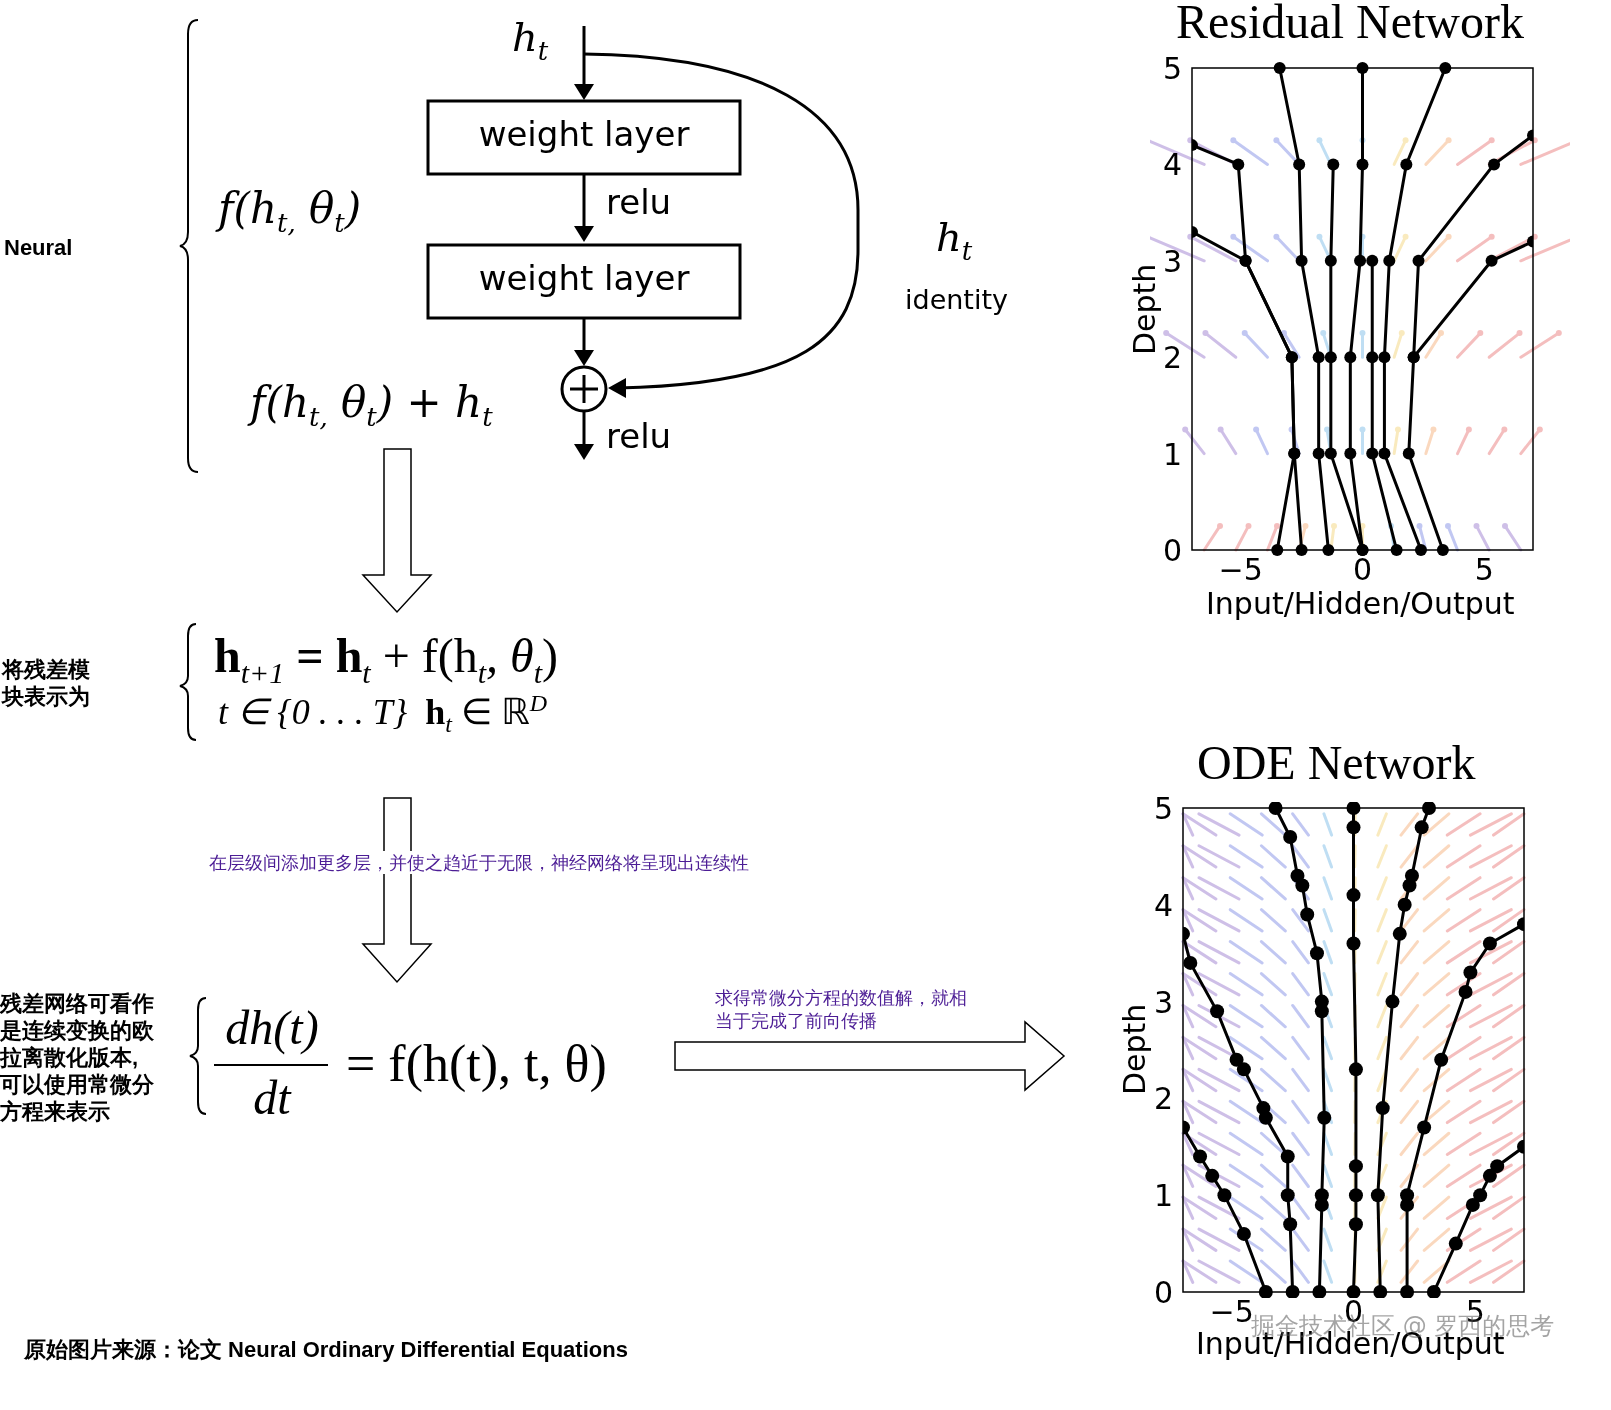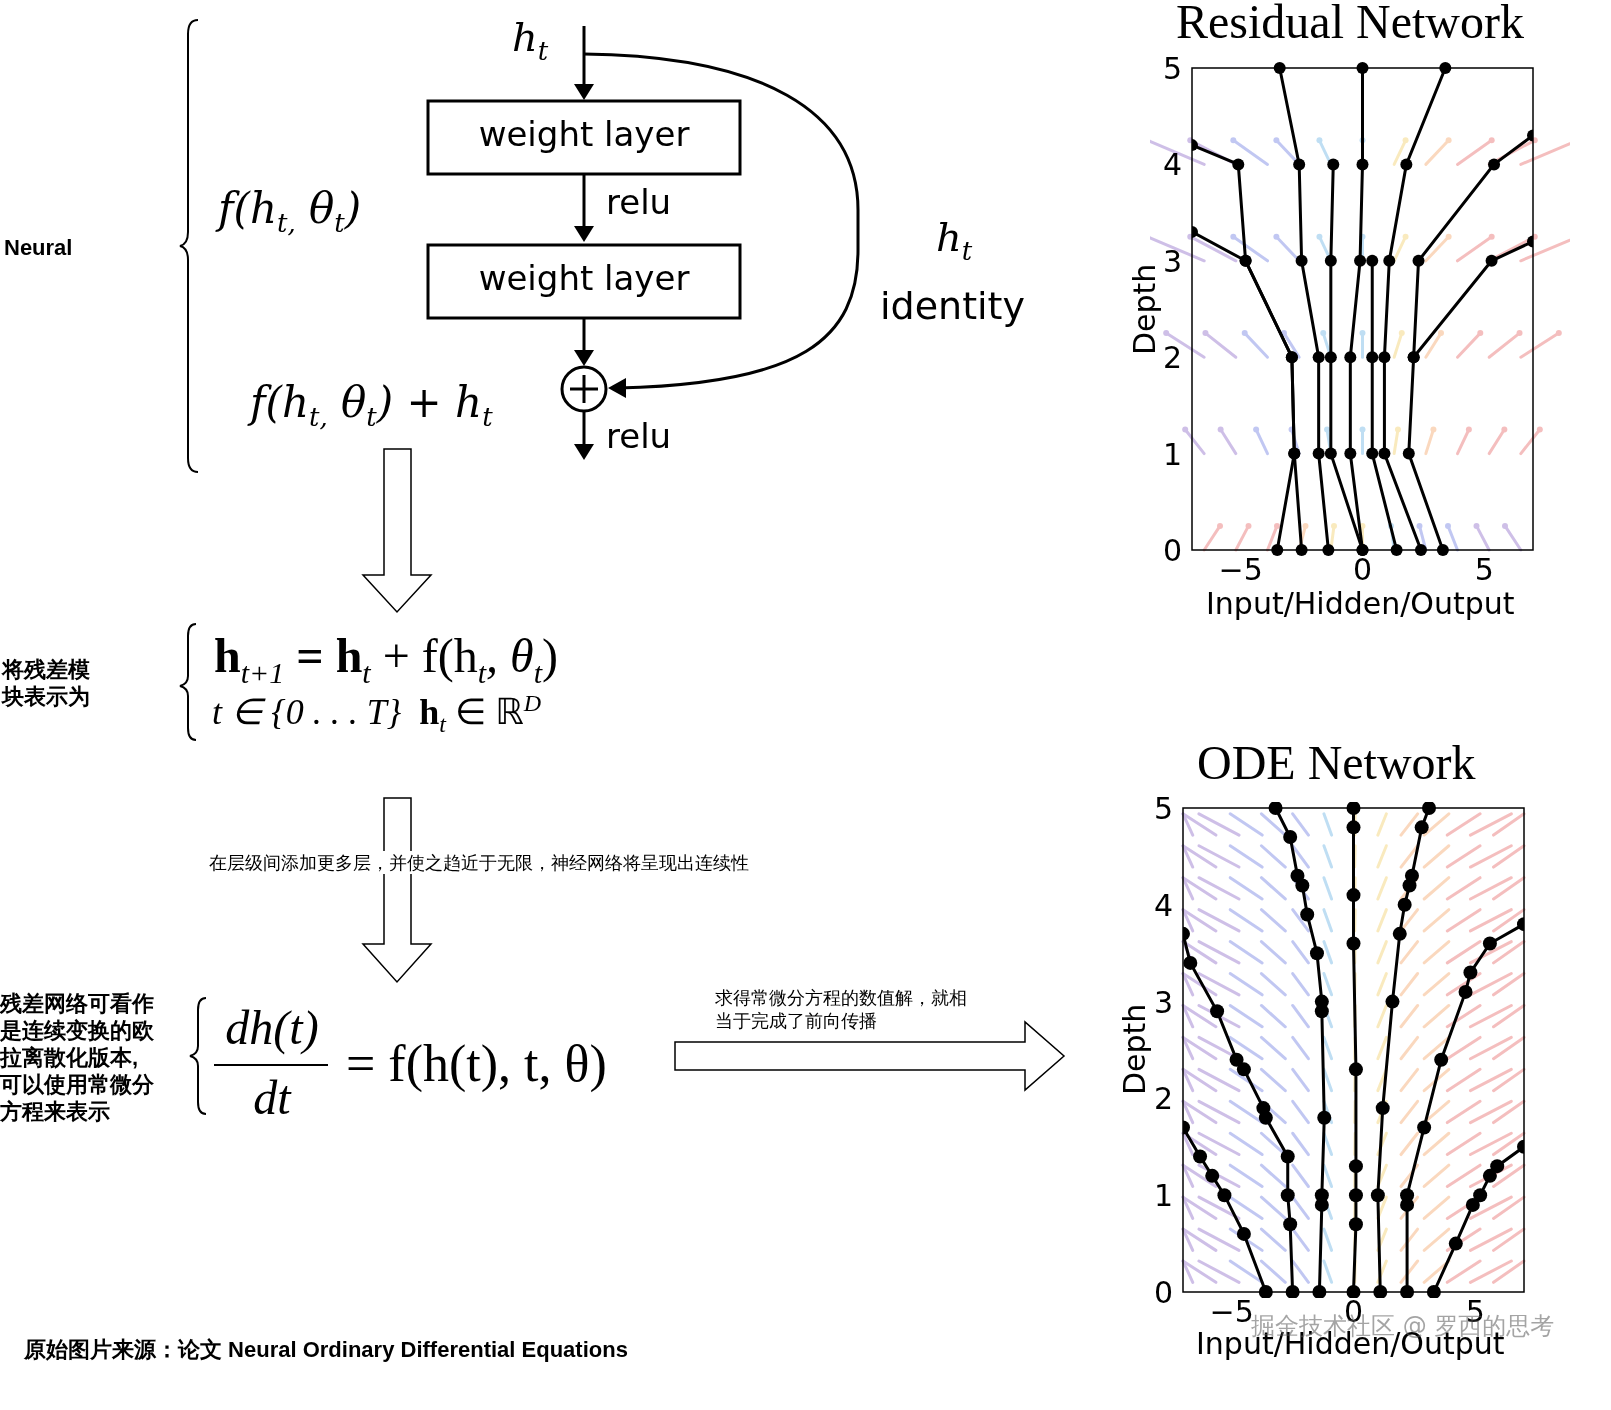"identity" div.abs { font-size: 38px -> 27px; left: 880px -> 905px }
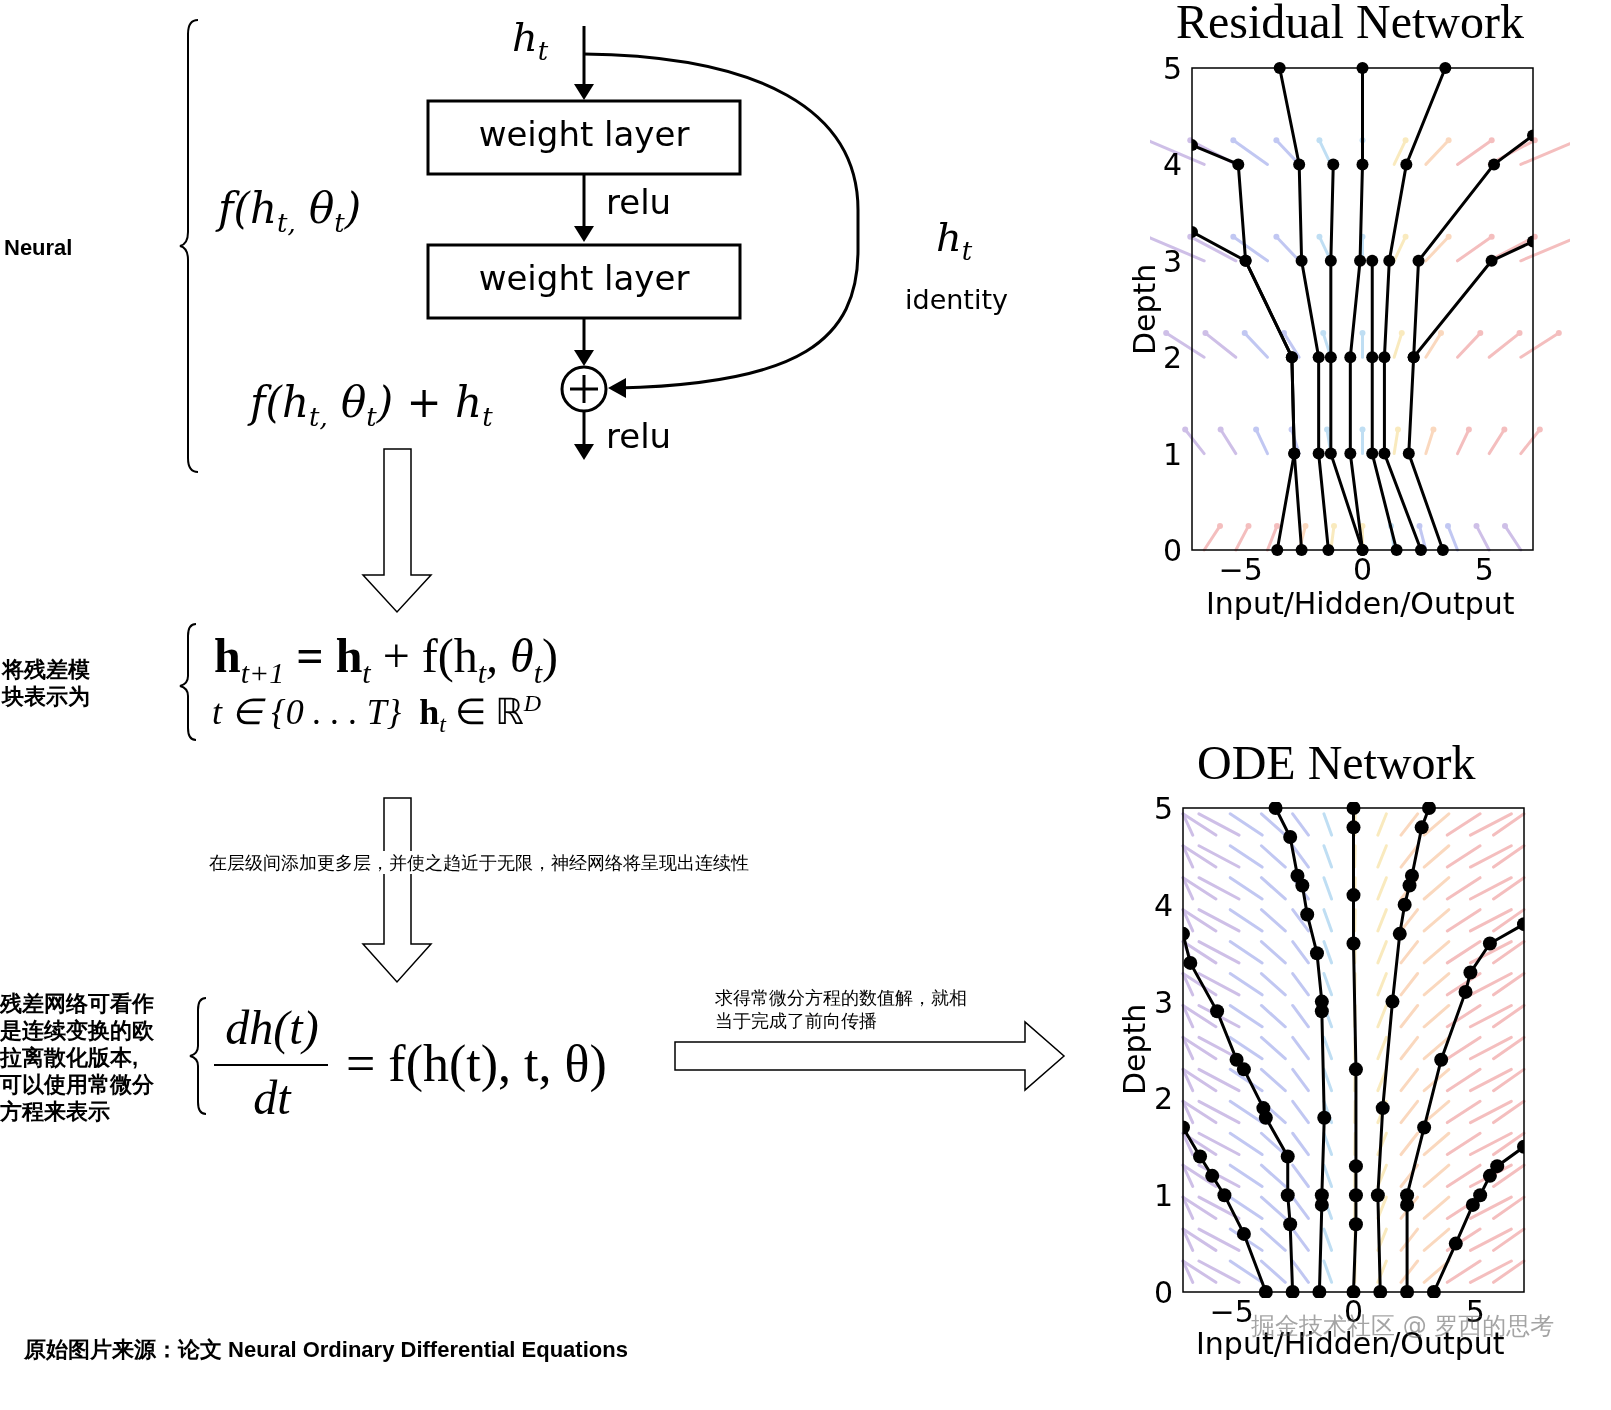"t ∈ {0 . ." div.abs { left: 212px -> 218px }
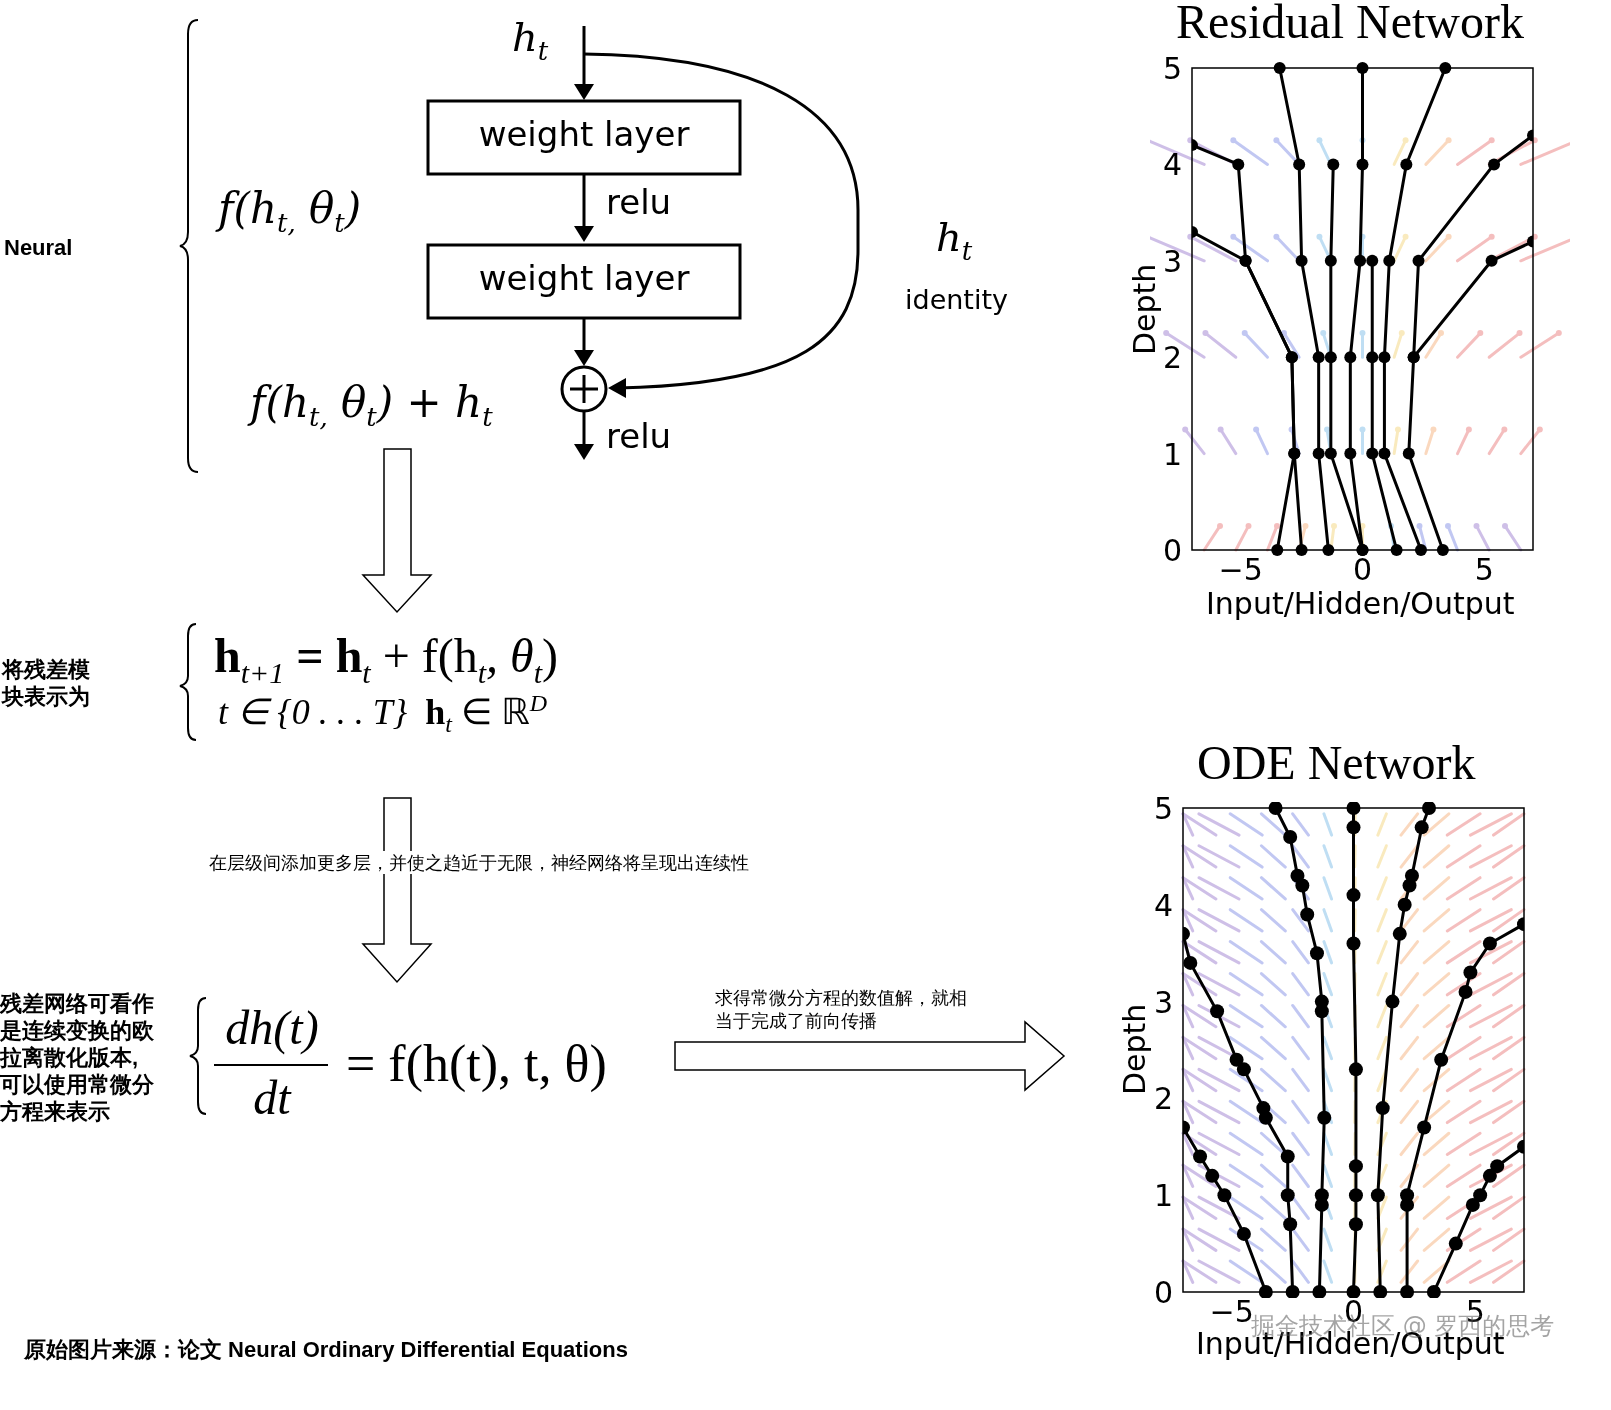"在层级间添加更多层，并使之趋近于无限，神经网络将呈现出连续性" .note { color: #000000 -> #4c1d95 }
